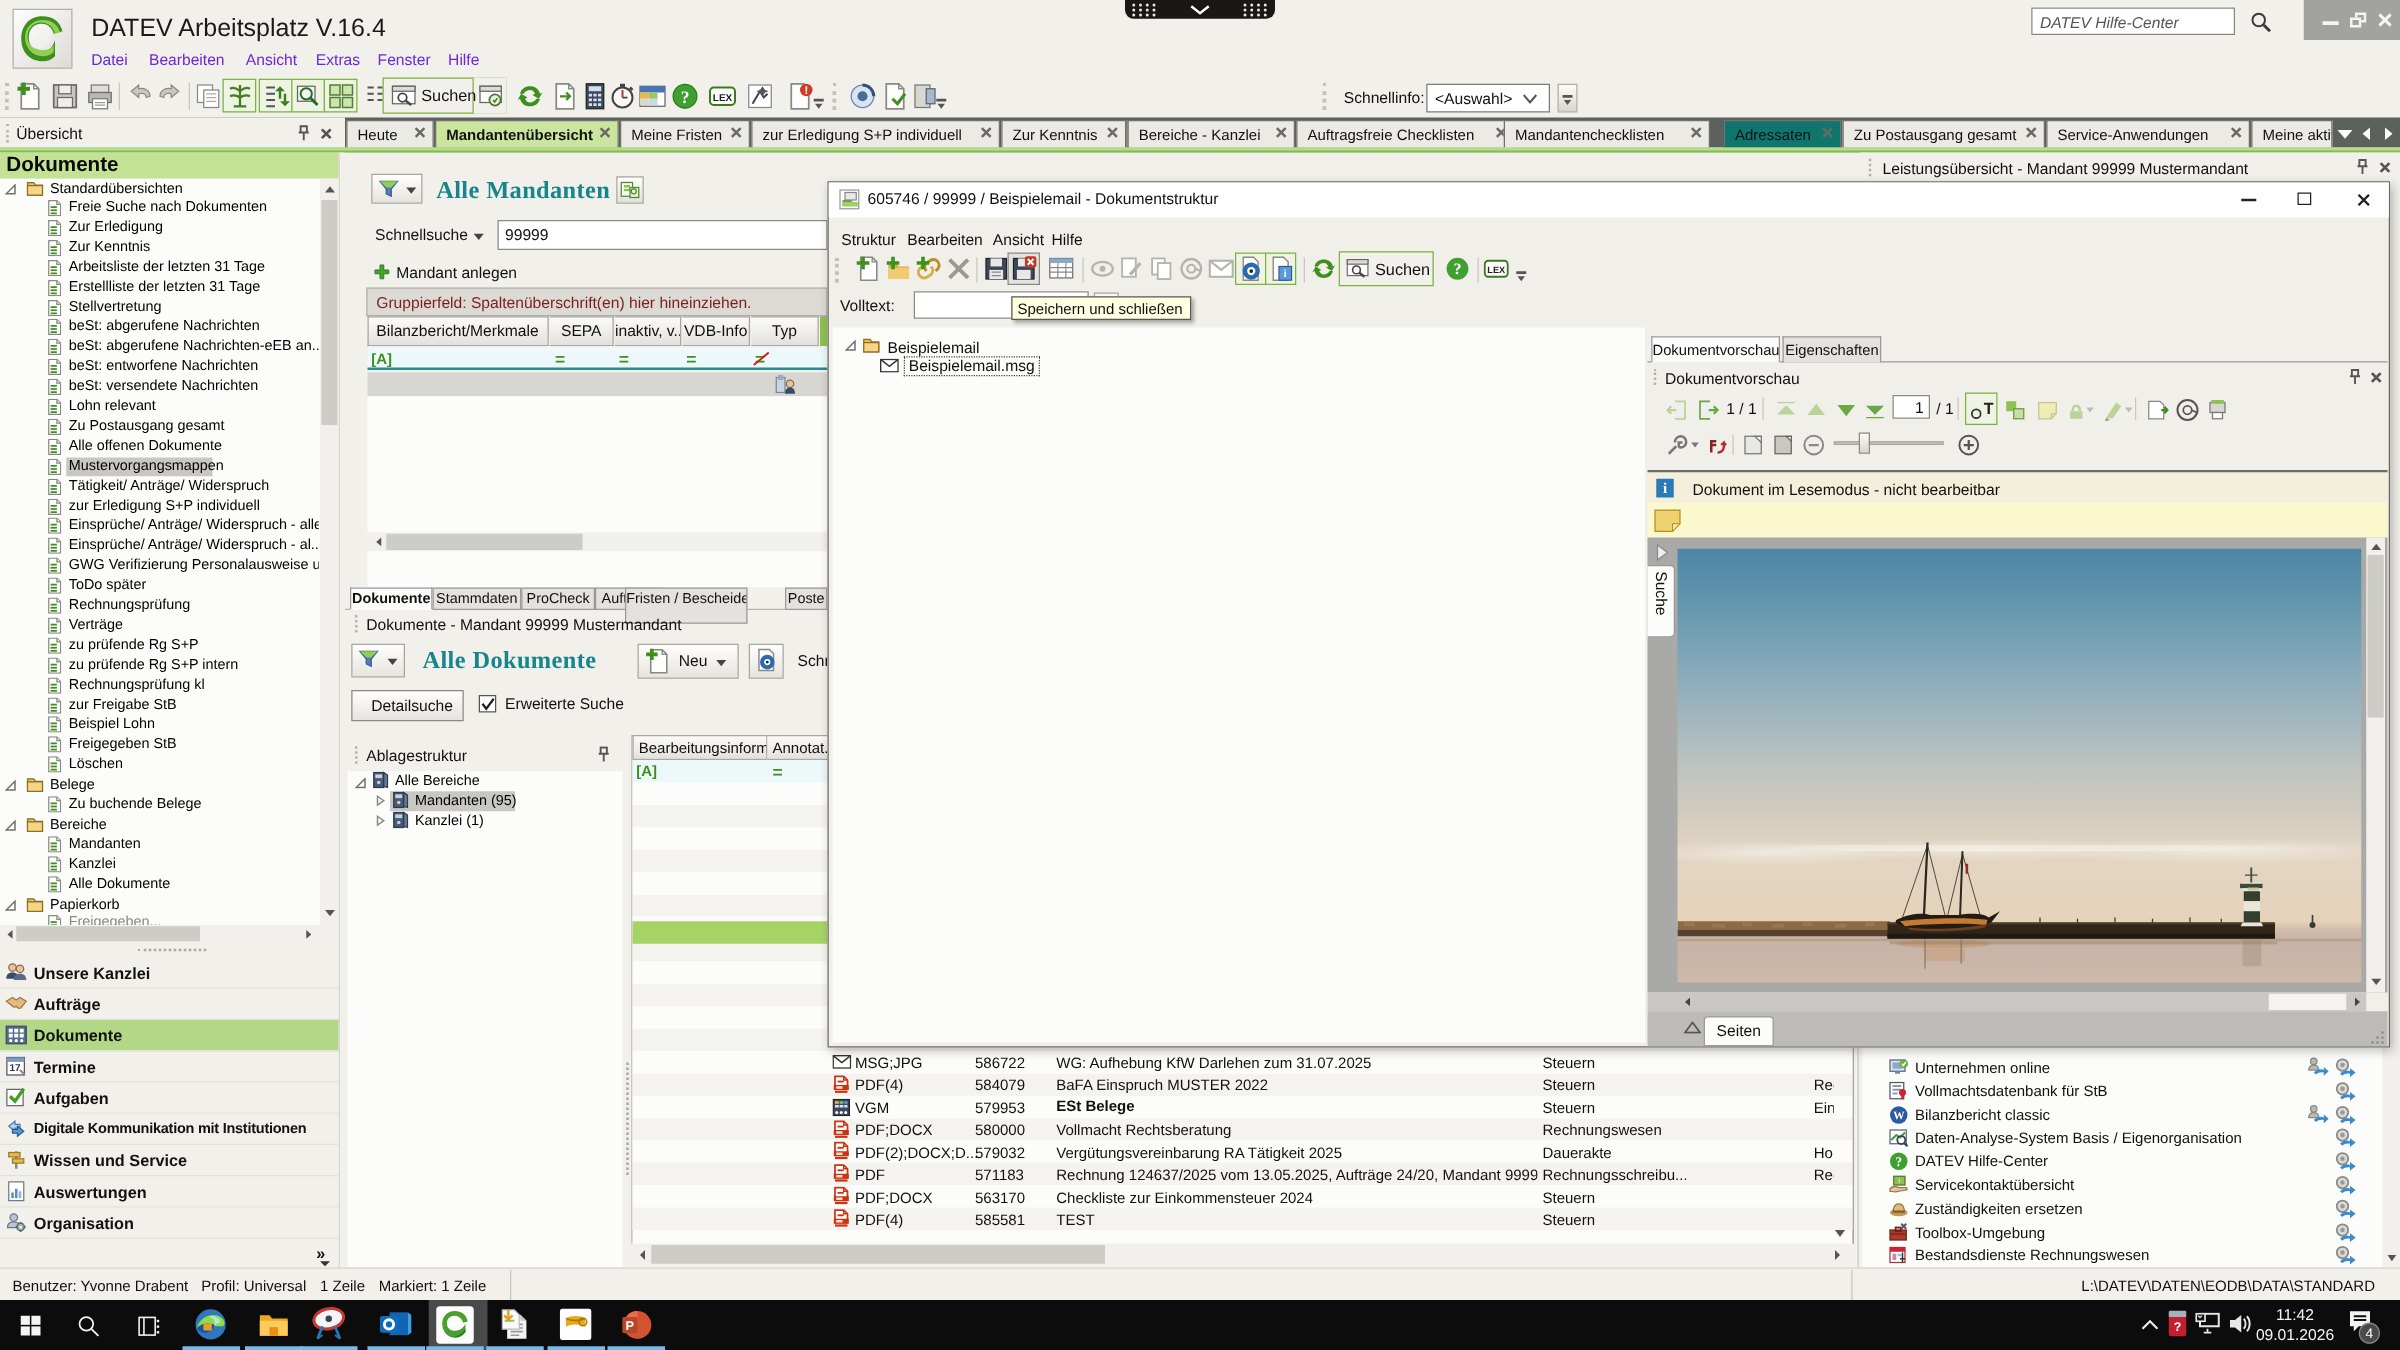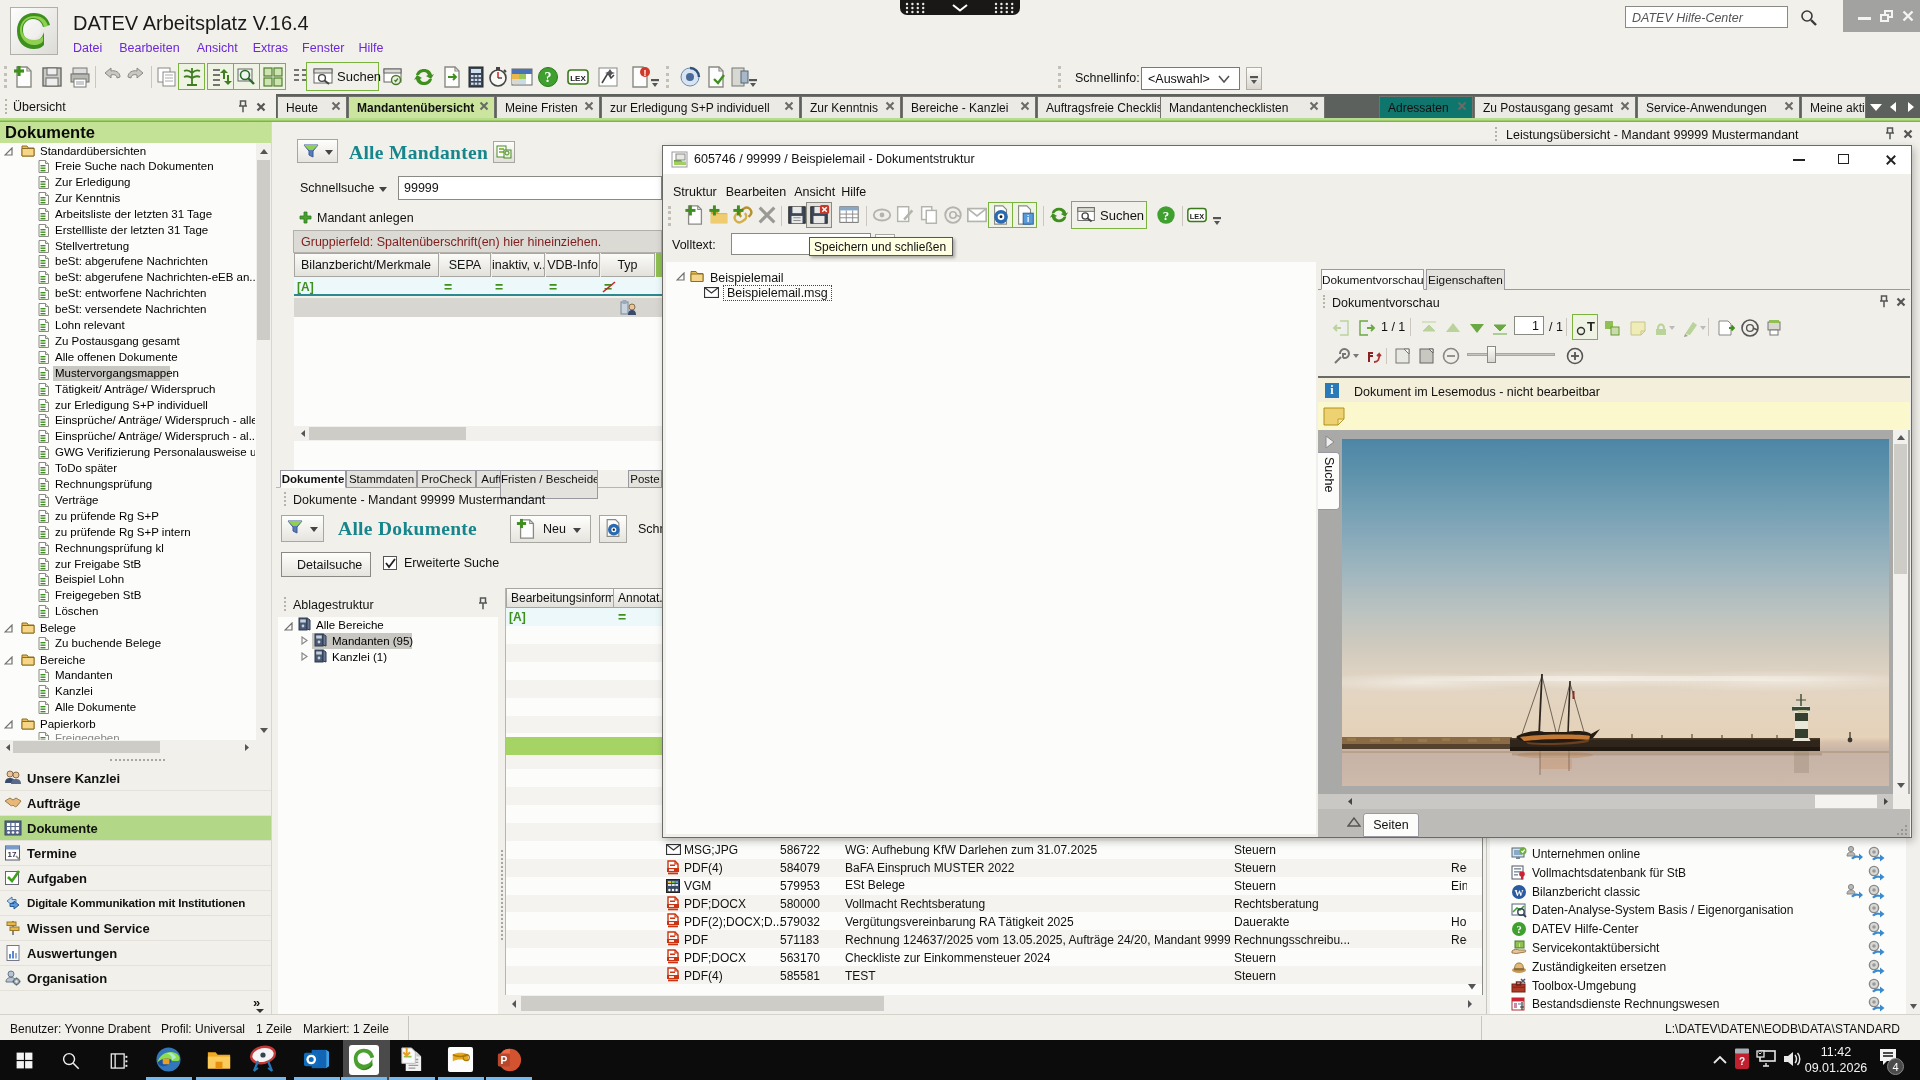"Mandantenchecklisten" div.tab { left: 1160px -> 1203px }
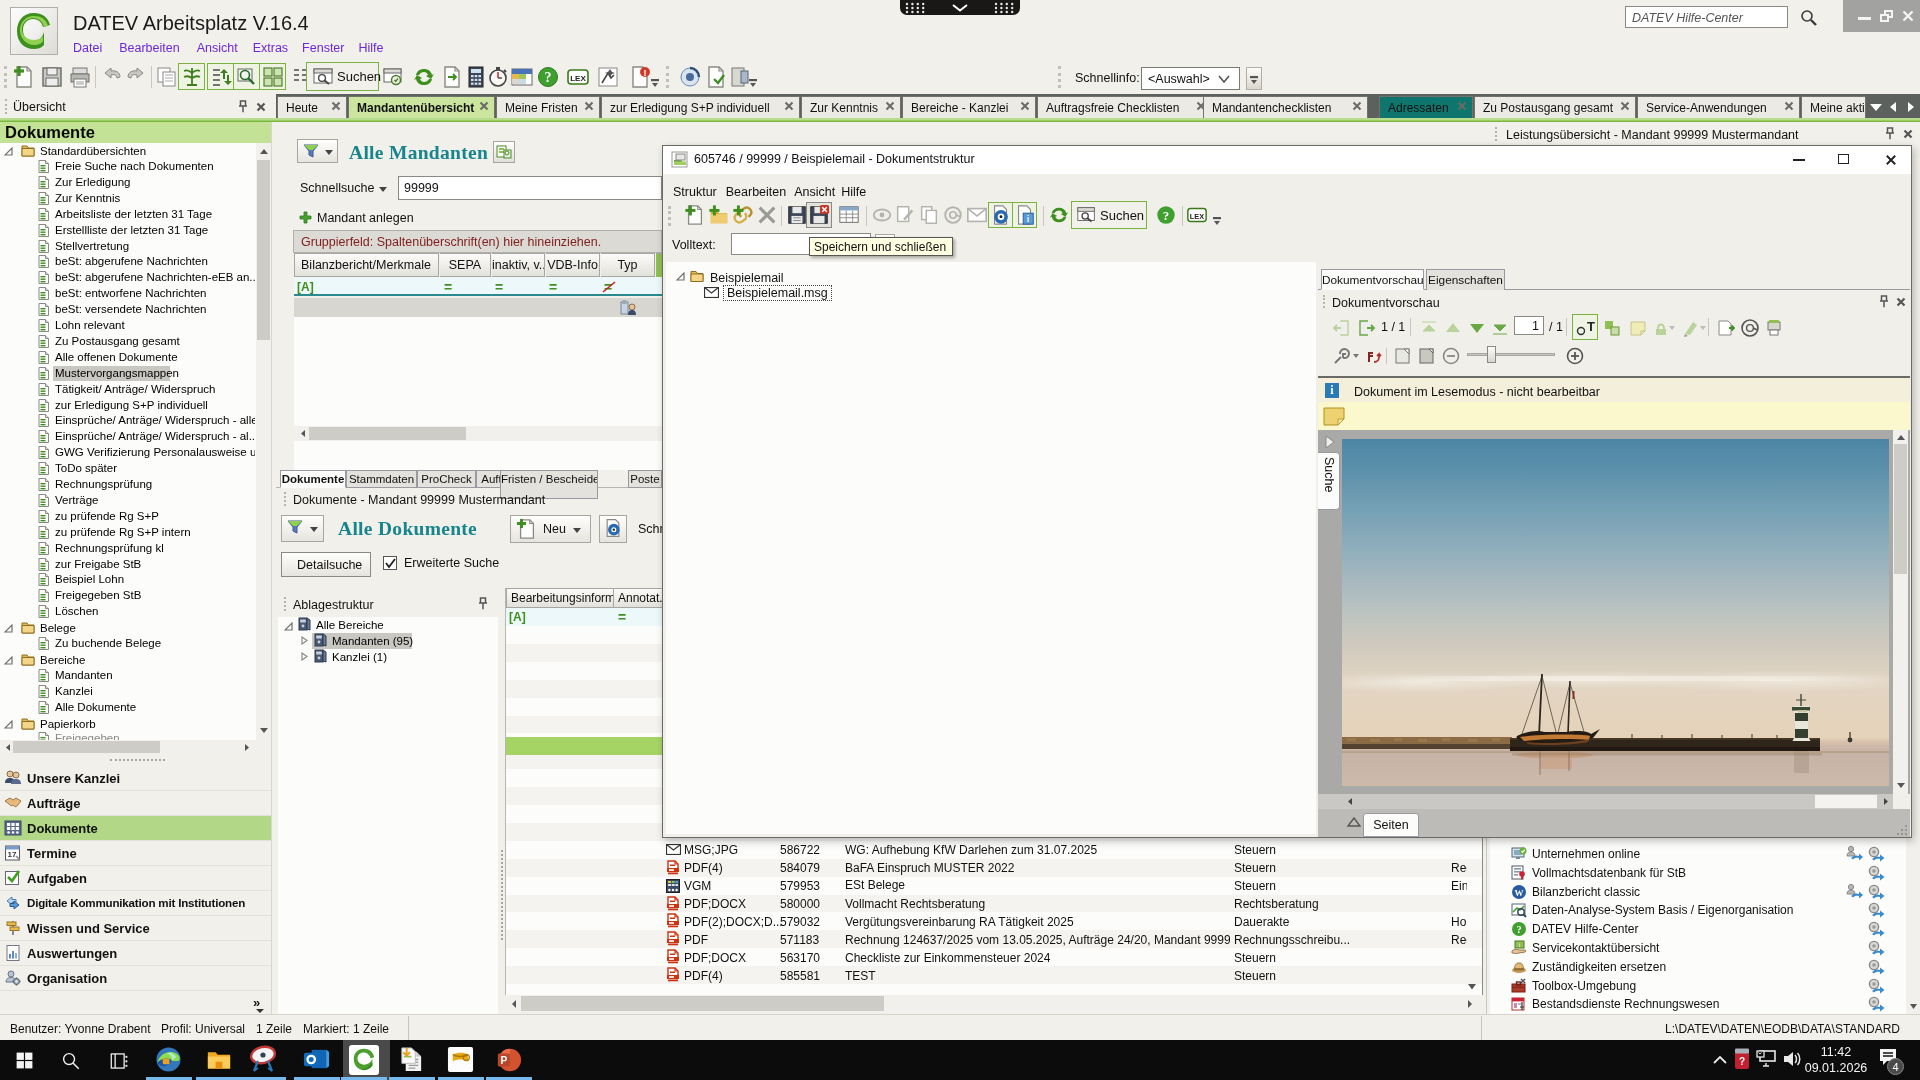"ESt Belege" div.srow { font-weight: none -> bold }
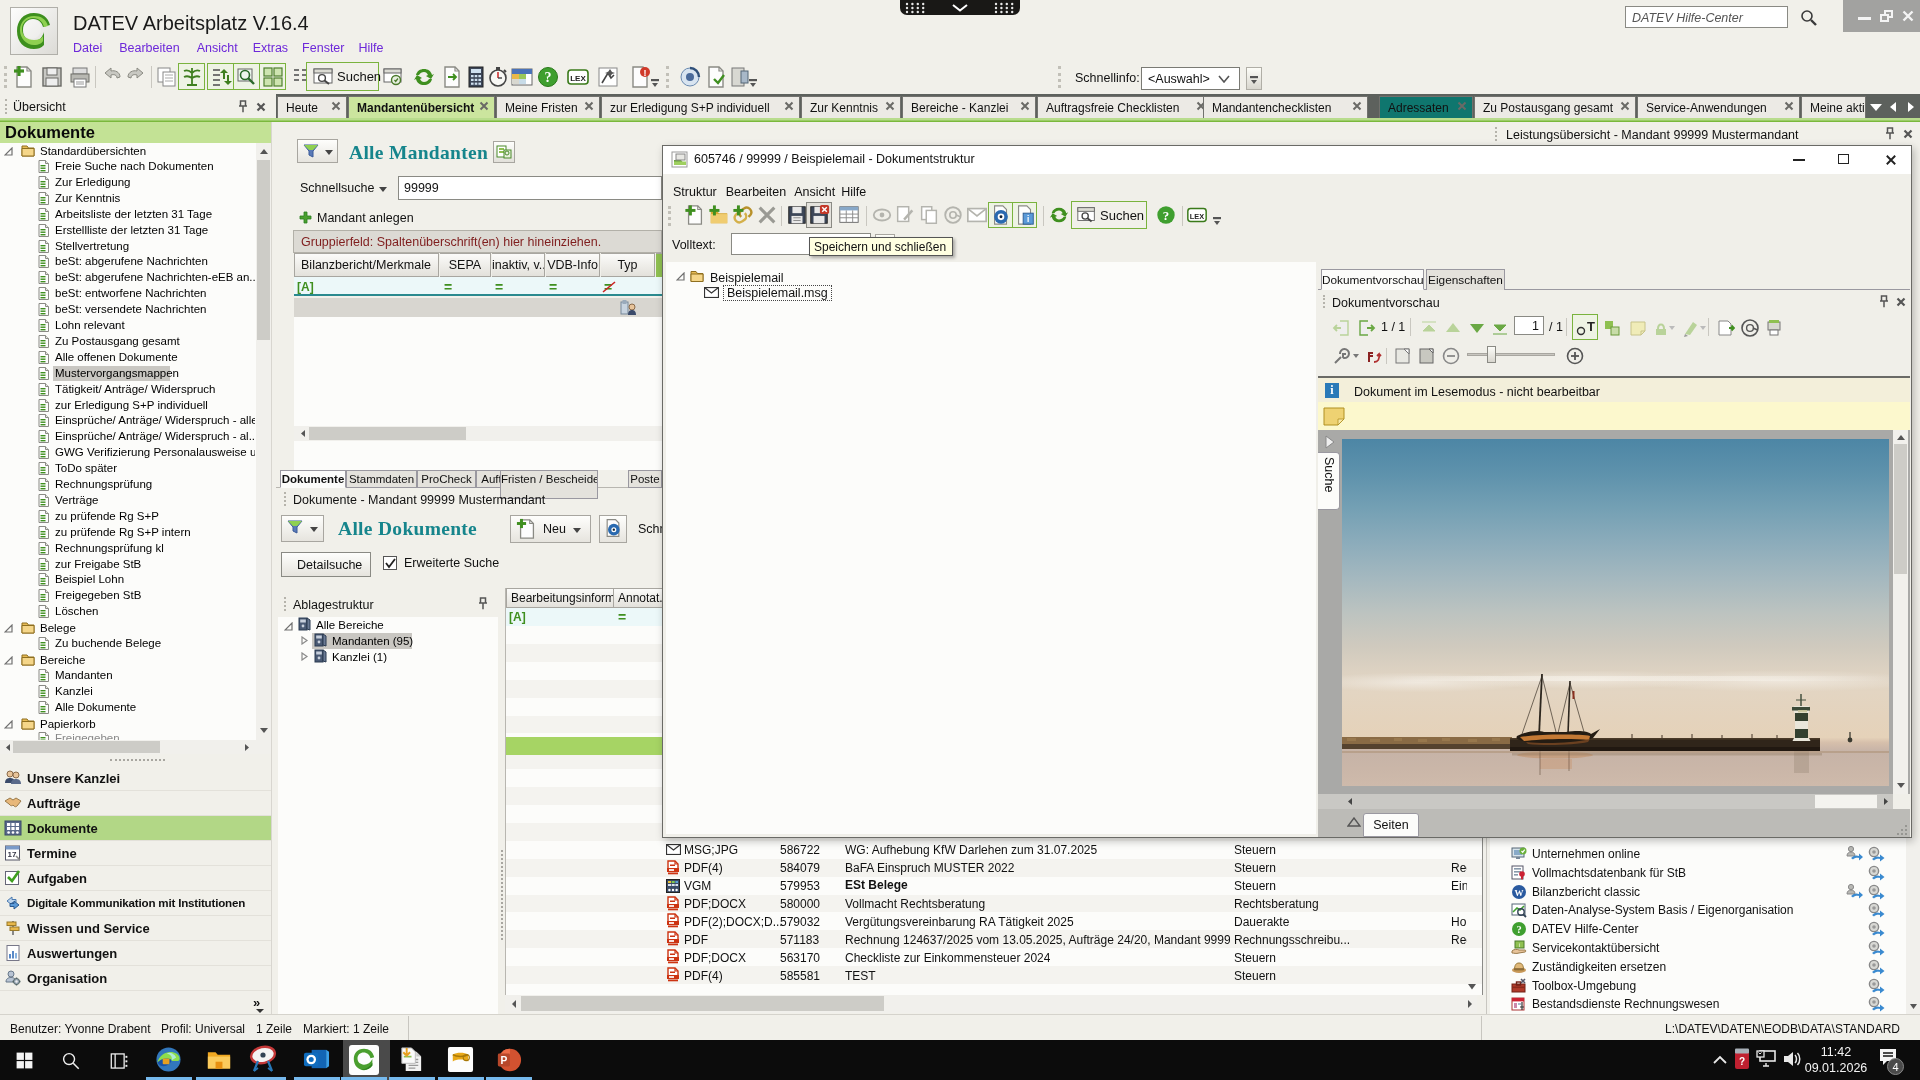"Rechtsberatung" div.srow { text: Rechtsberatung -> Rechnungswesen }
